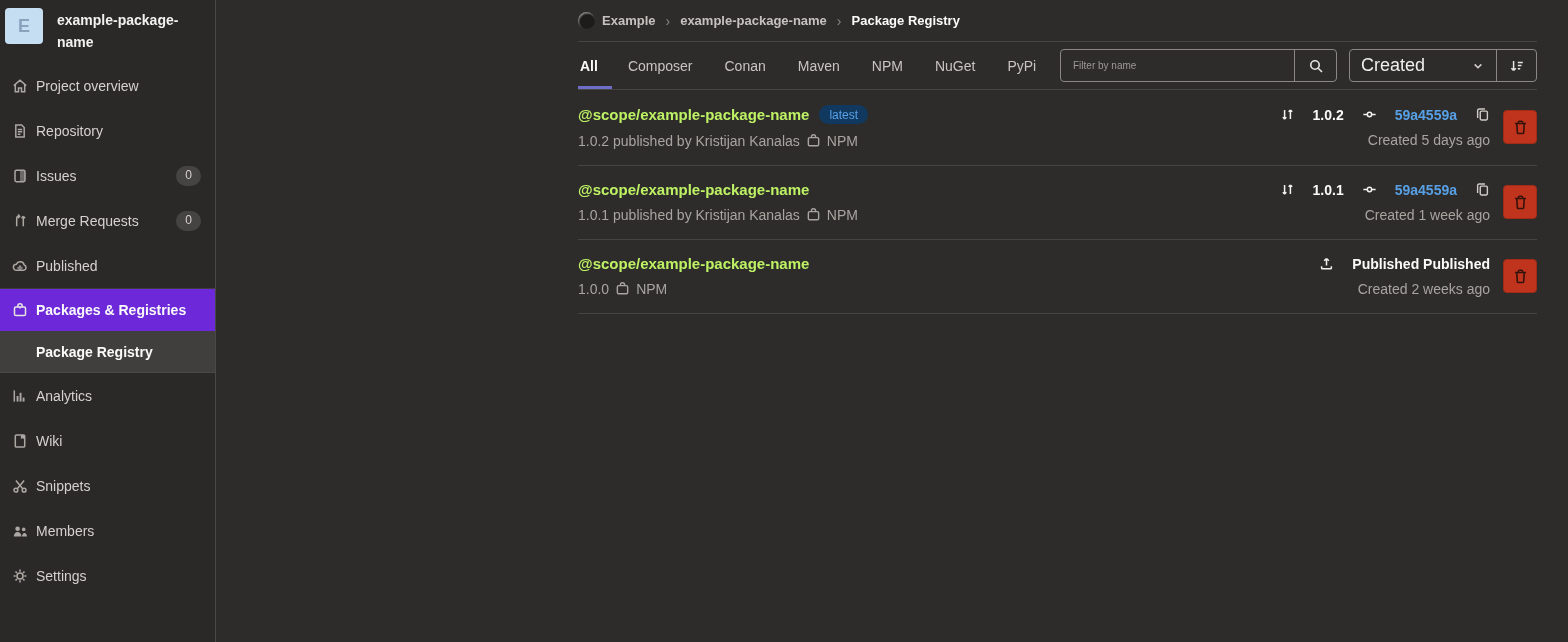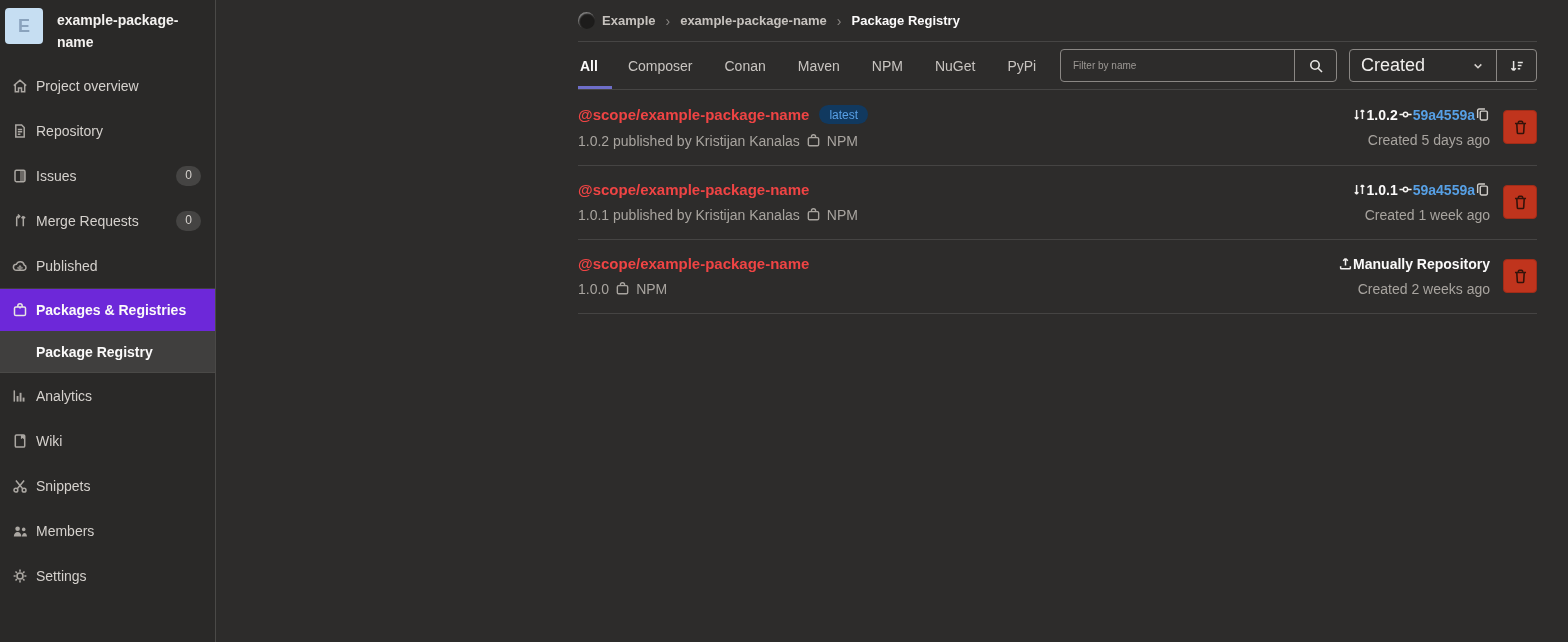"@scope/example-package-name" .pkg-name { color: #ef4444 -> #bef264 }
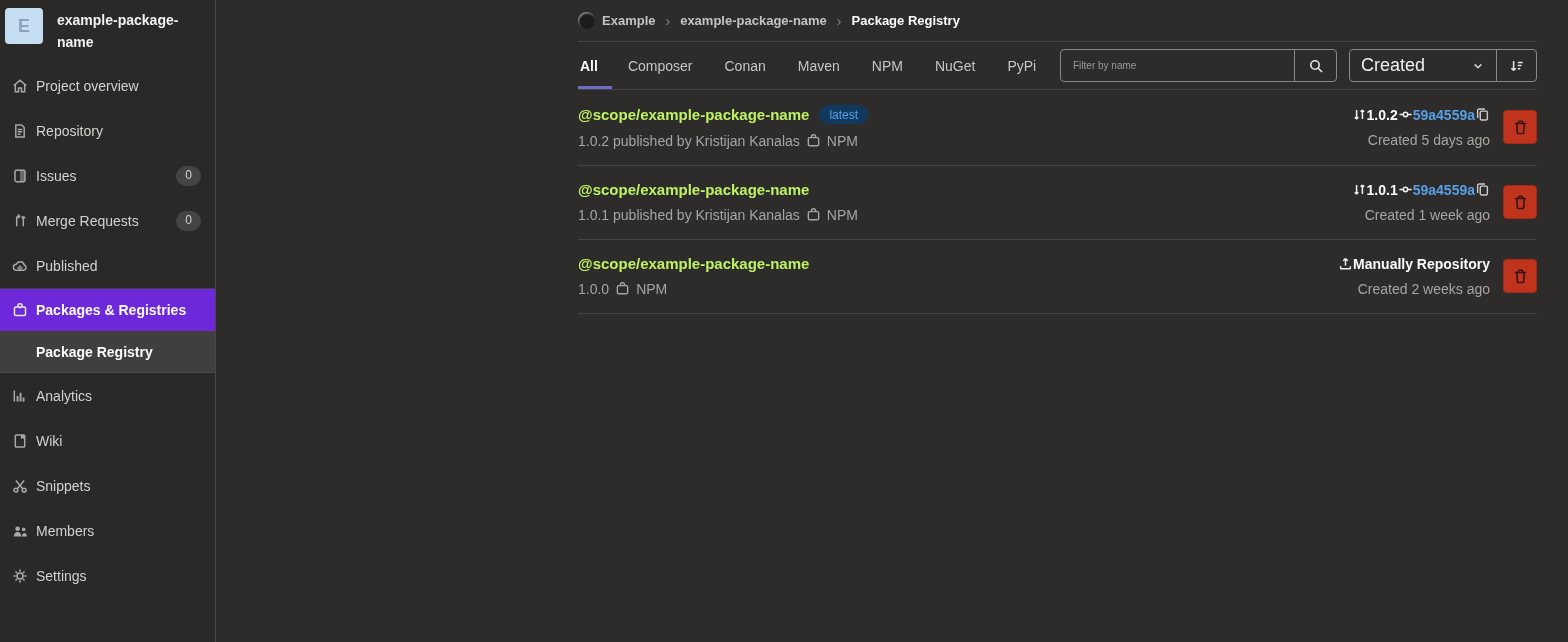"1.0.2" .pkg-info-line1 { gap: 0 -> 18px }
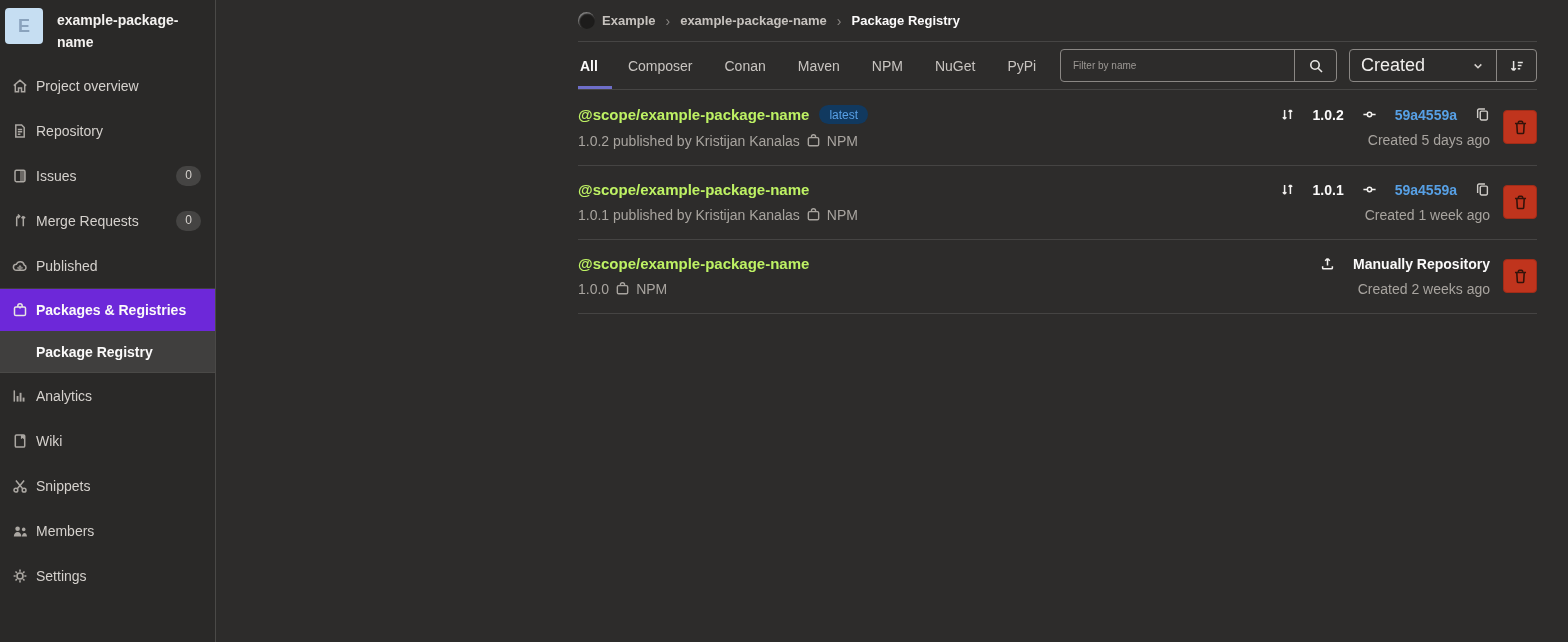"Manually Repository" span.publish-label { text: Manually Repository -> Published Published }
